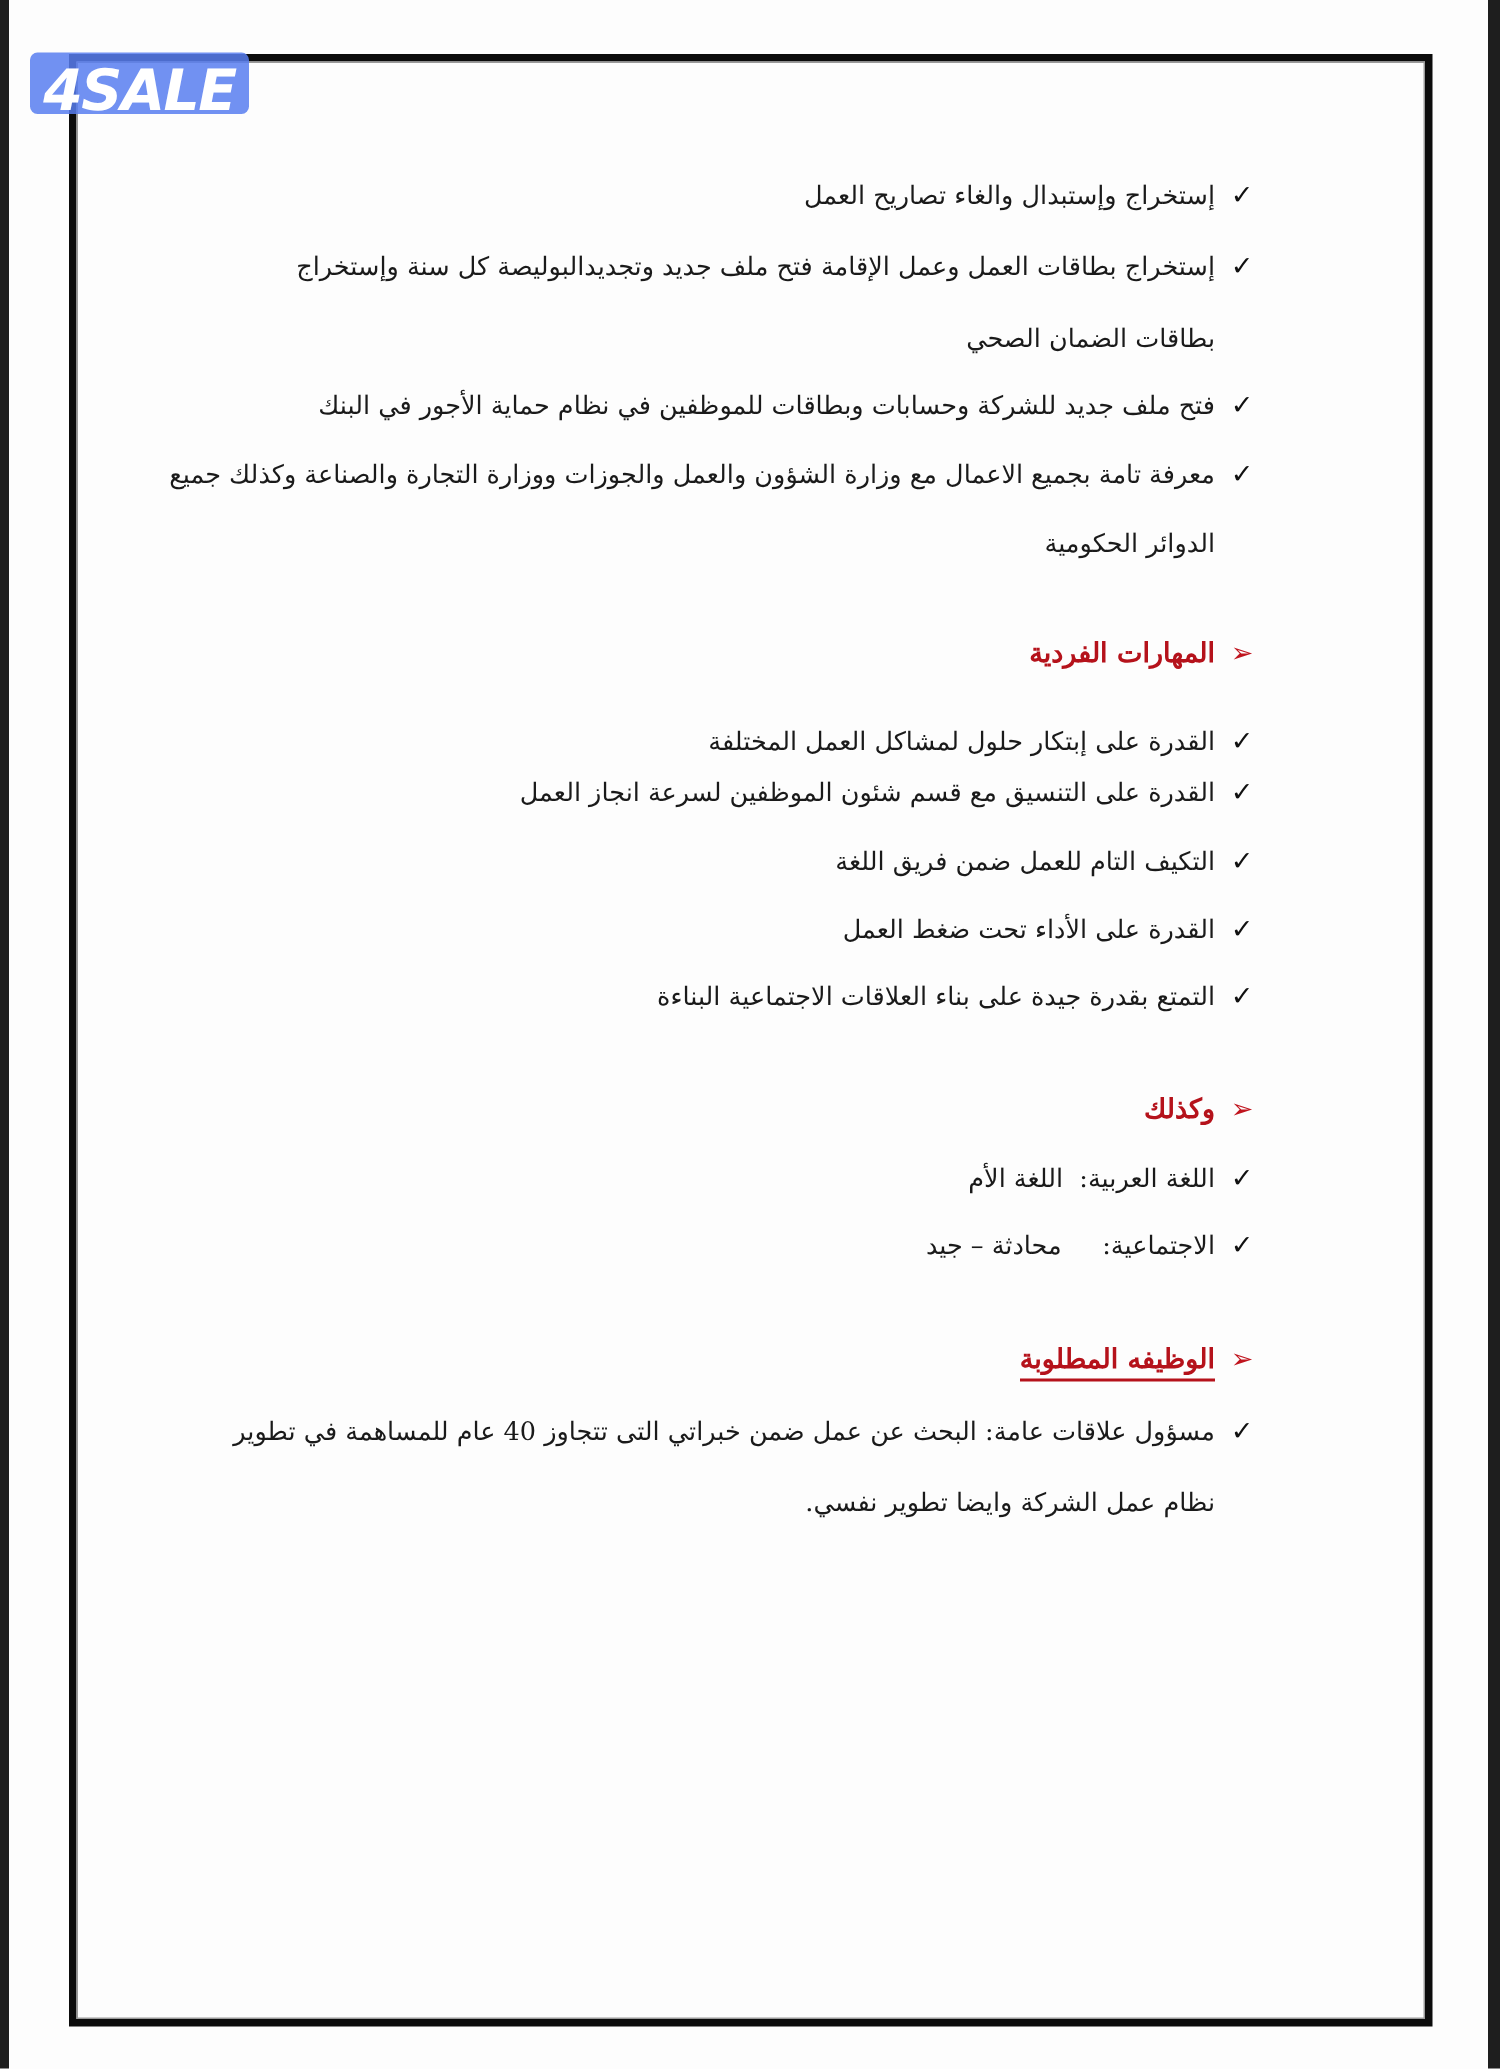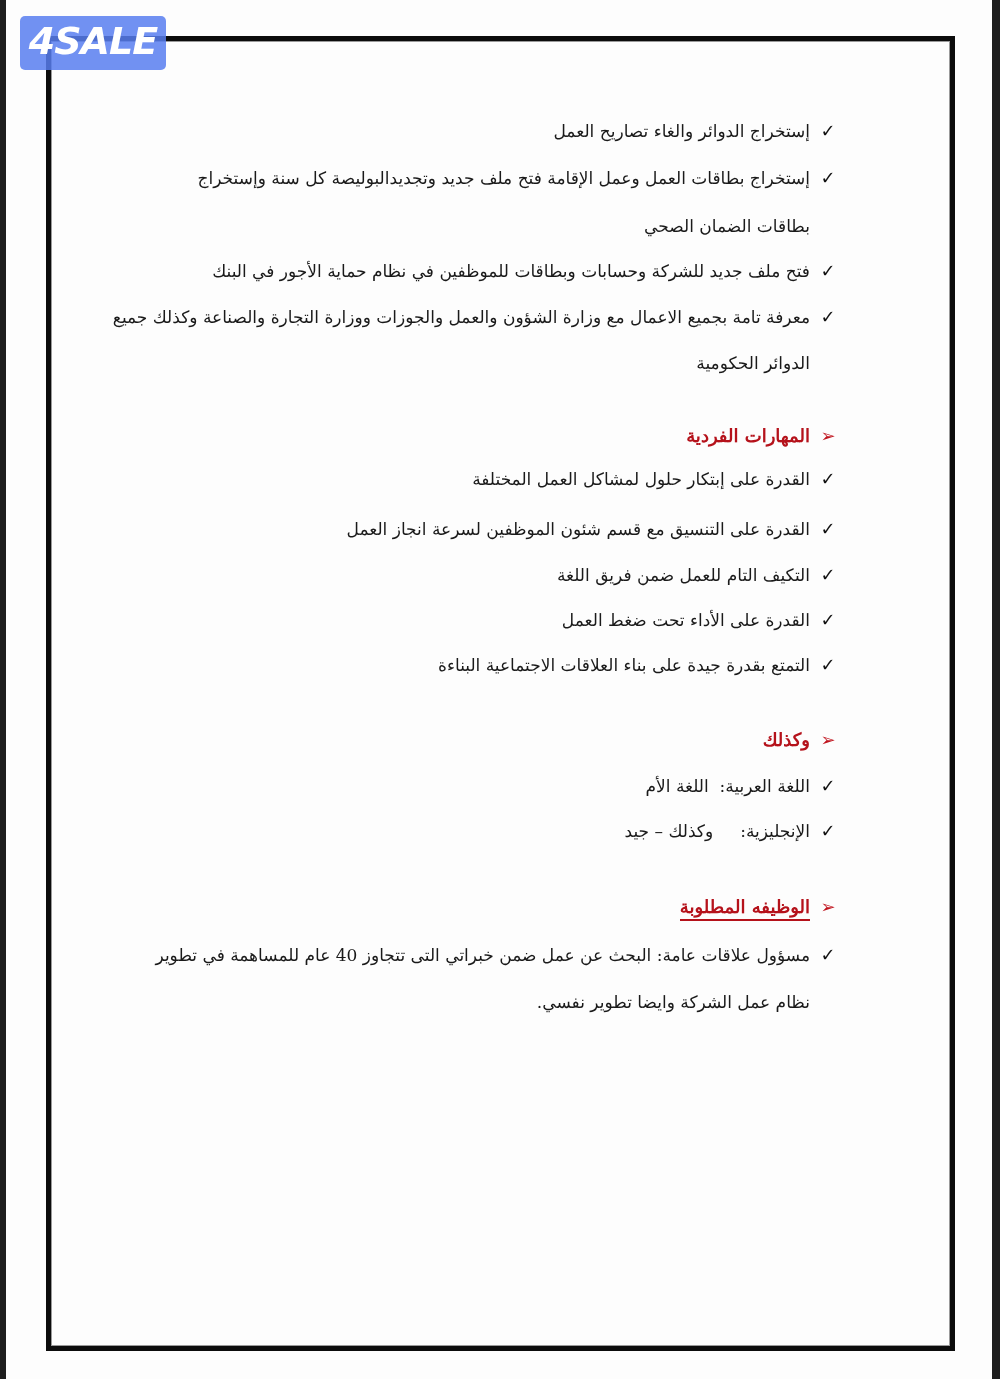"4SALE" .watermark { height: 54px -> 41px; top: 16px -> 35px }
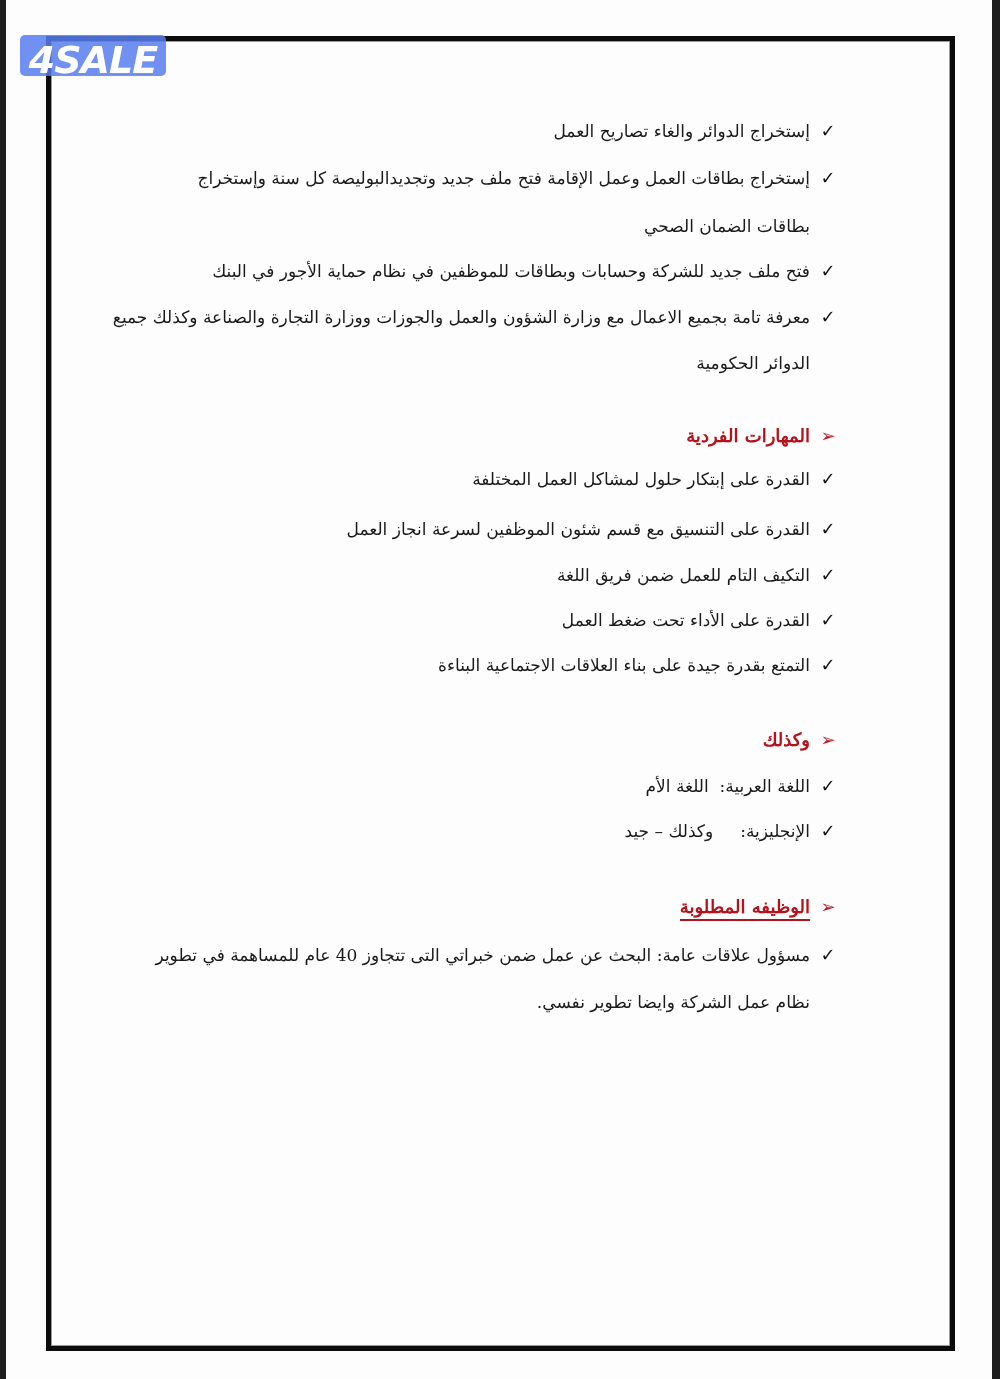"إستخراج الدوائر والغاء تصاريح العمل" span.text { text: الدوائر -> وإستبدال }
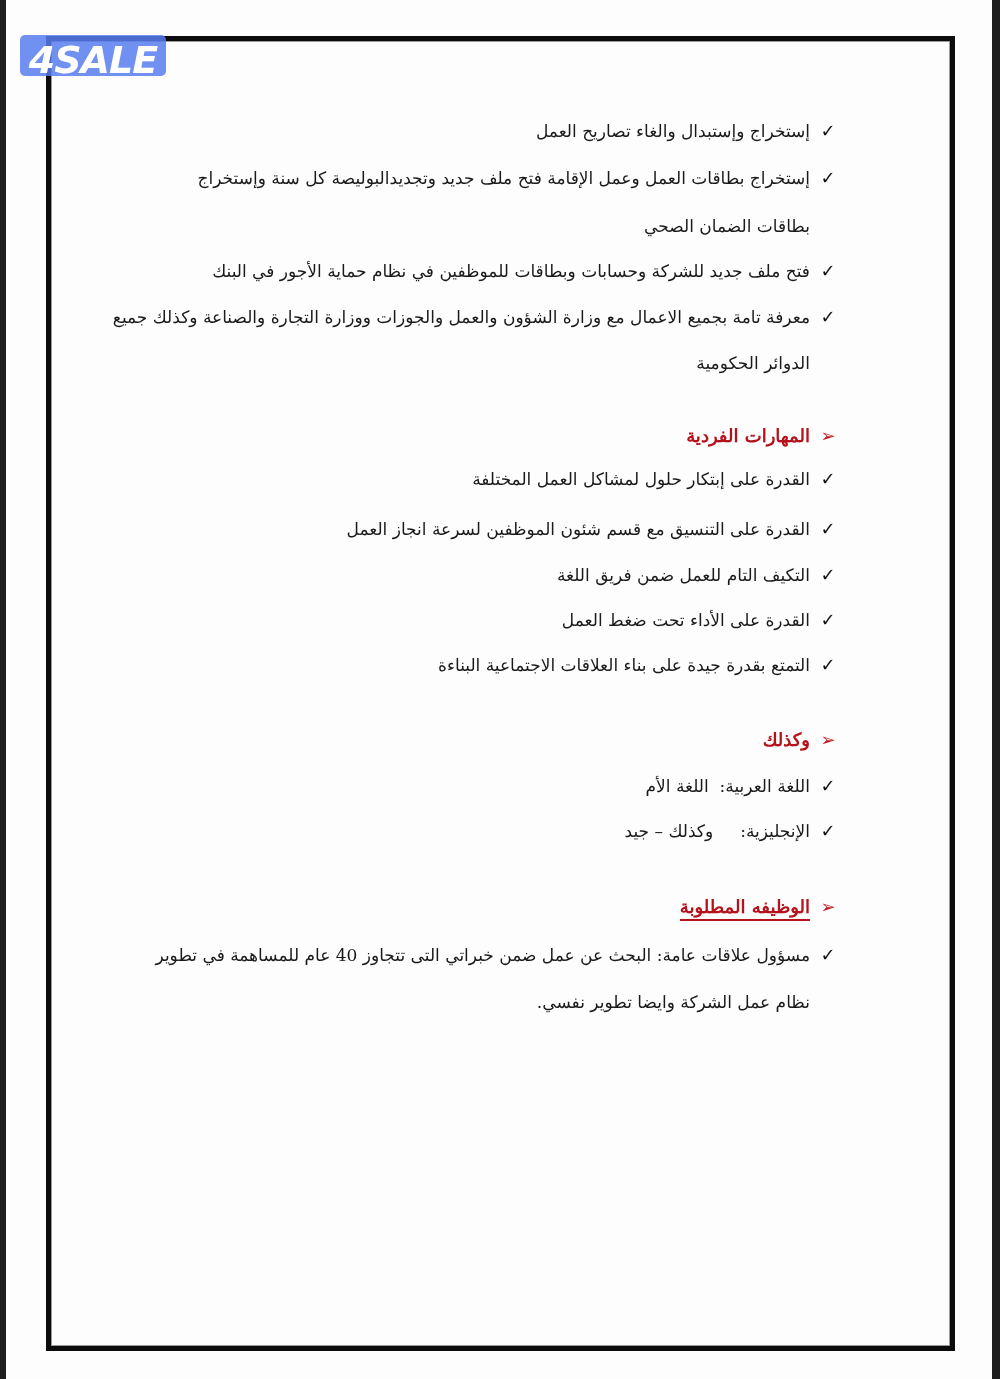"✓القدرة على إبتكار حلول لمشاكل" div.item { top: 456px -> 472px }
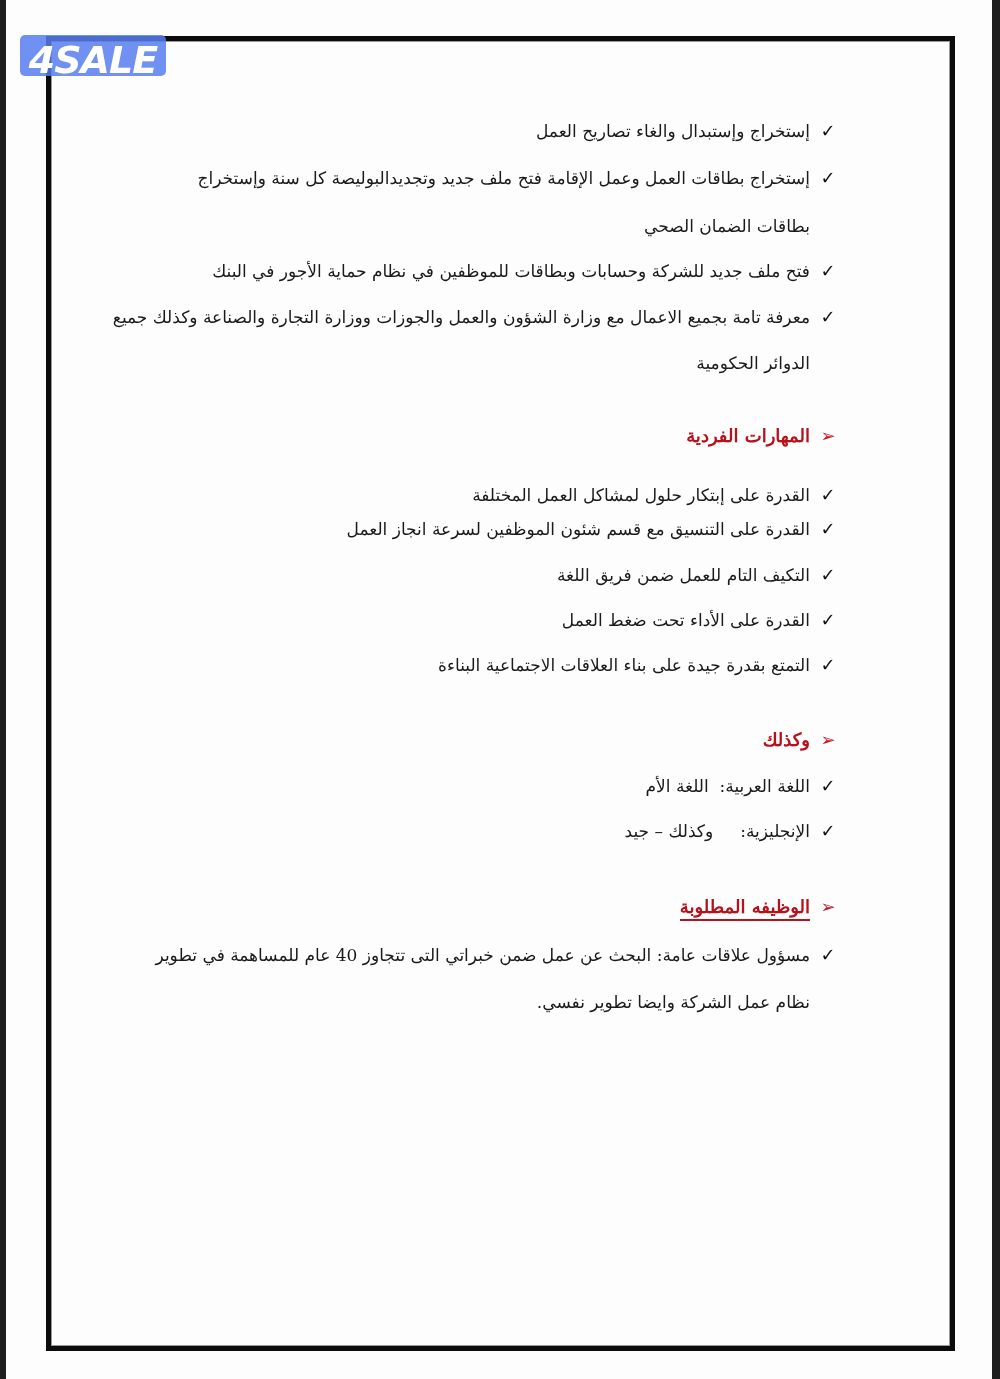"الإنجليزية: وكذلك – جيد" span.text { text: الإنجليزية:     وكذلك -> الاجتماعية:     محادثة }
